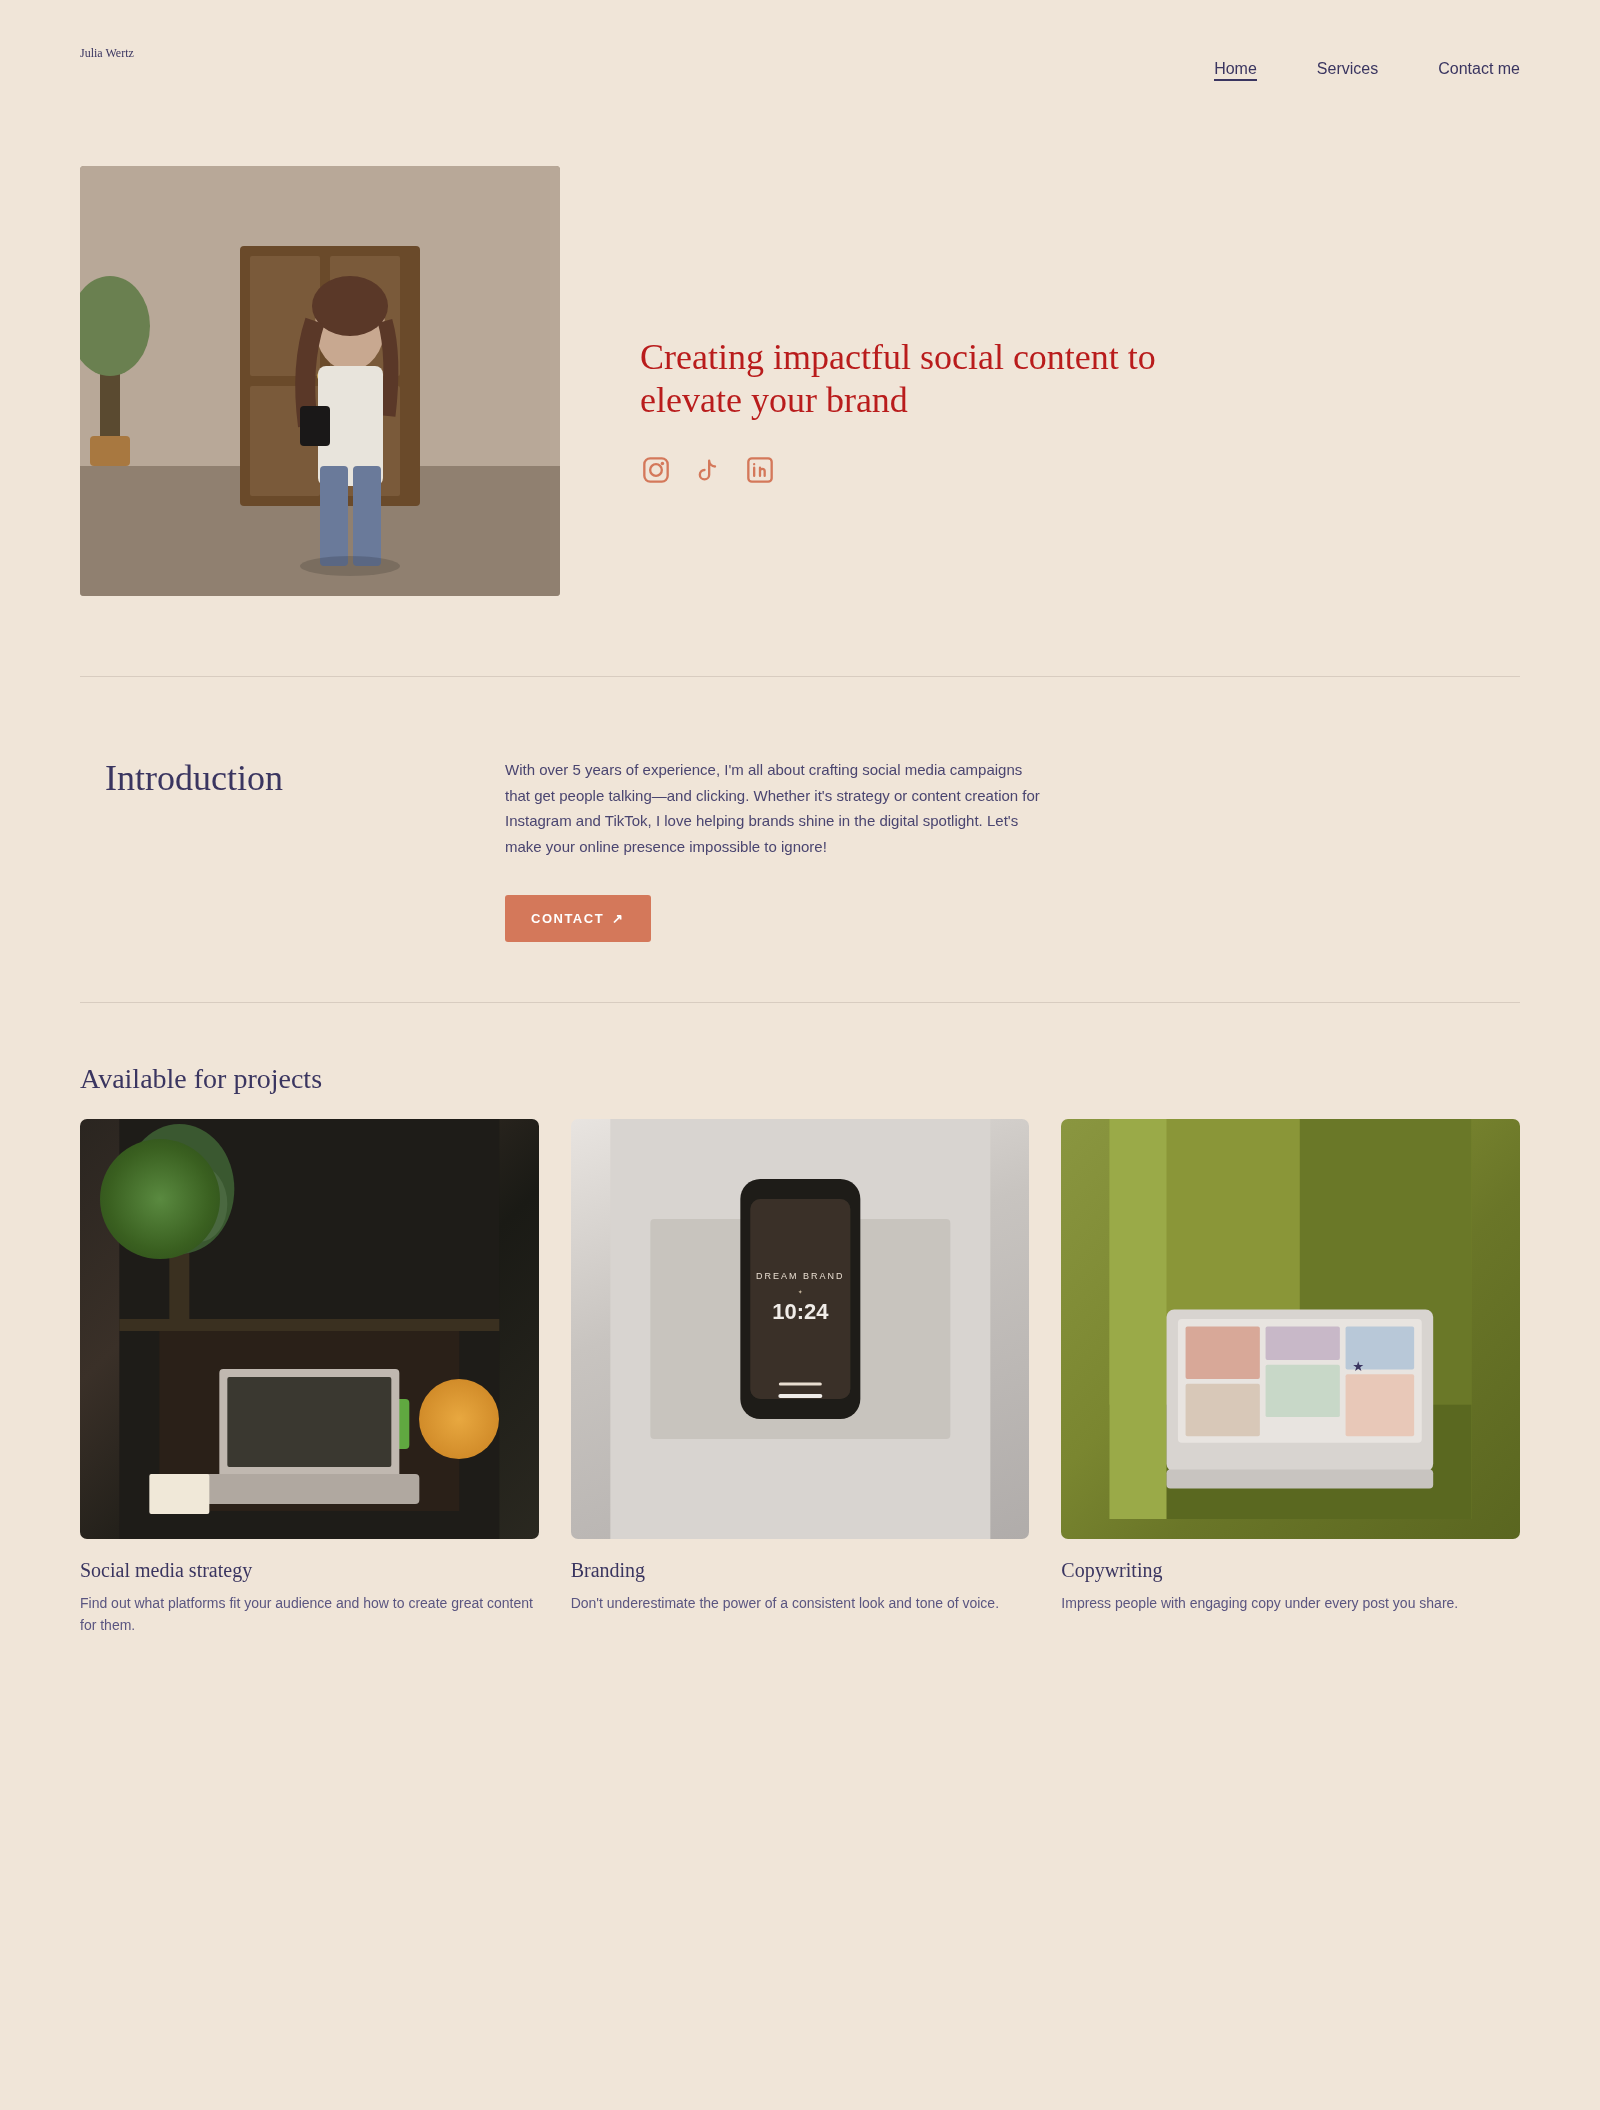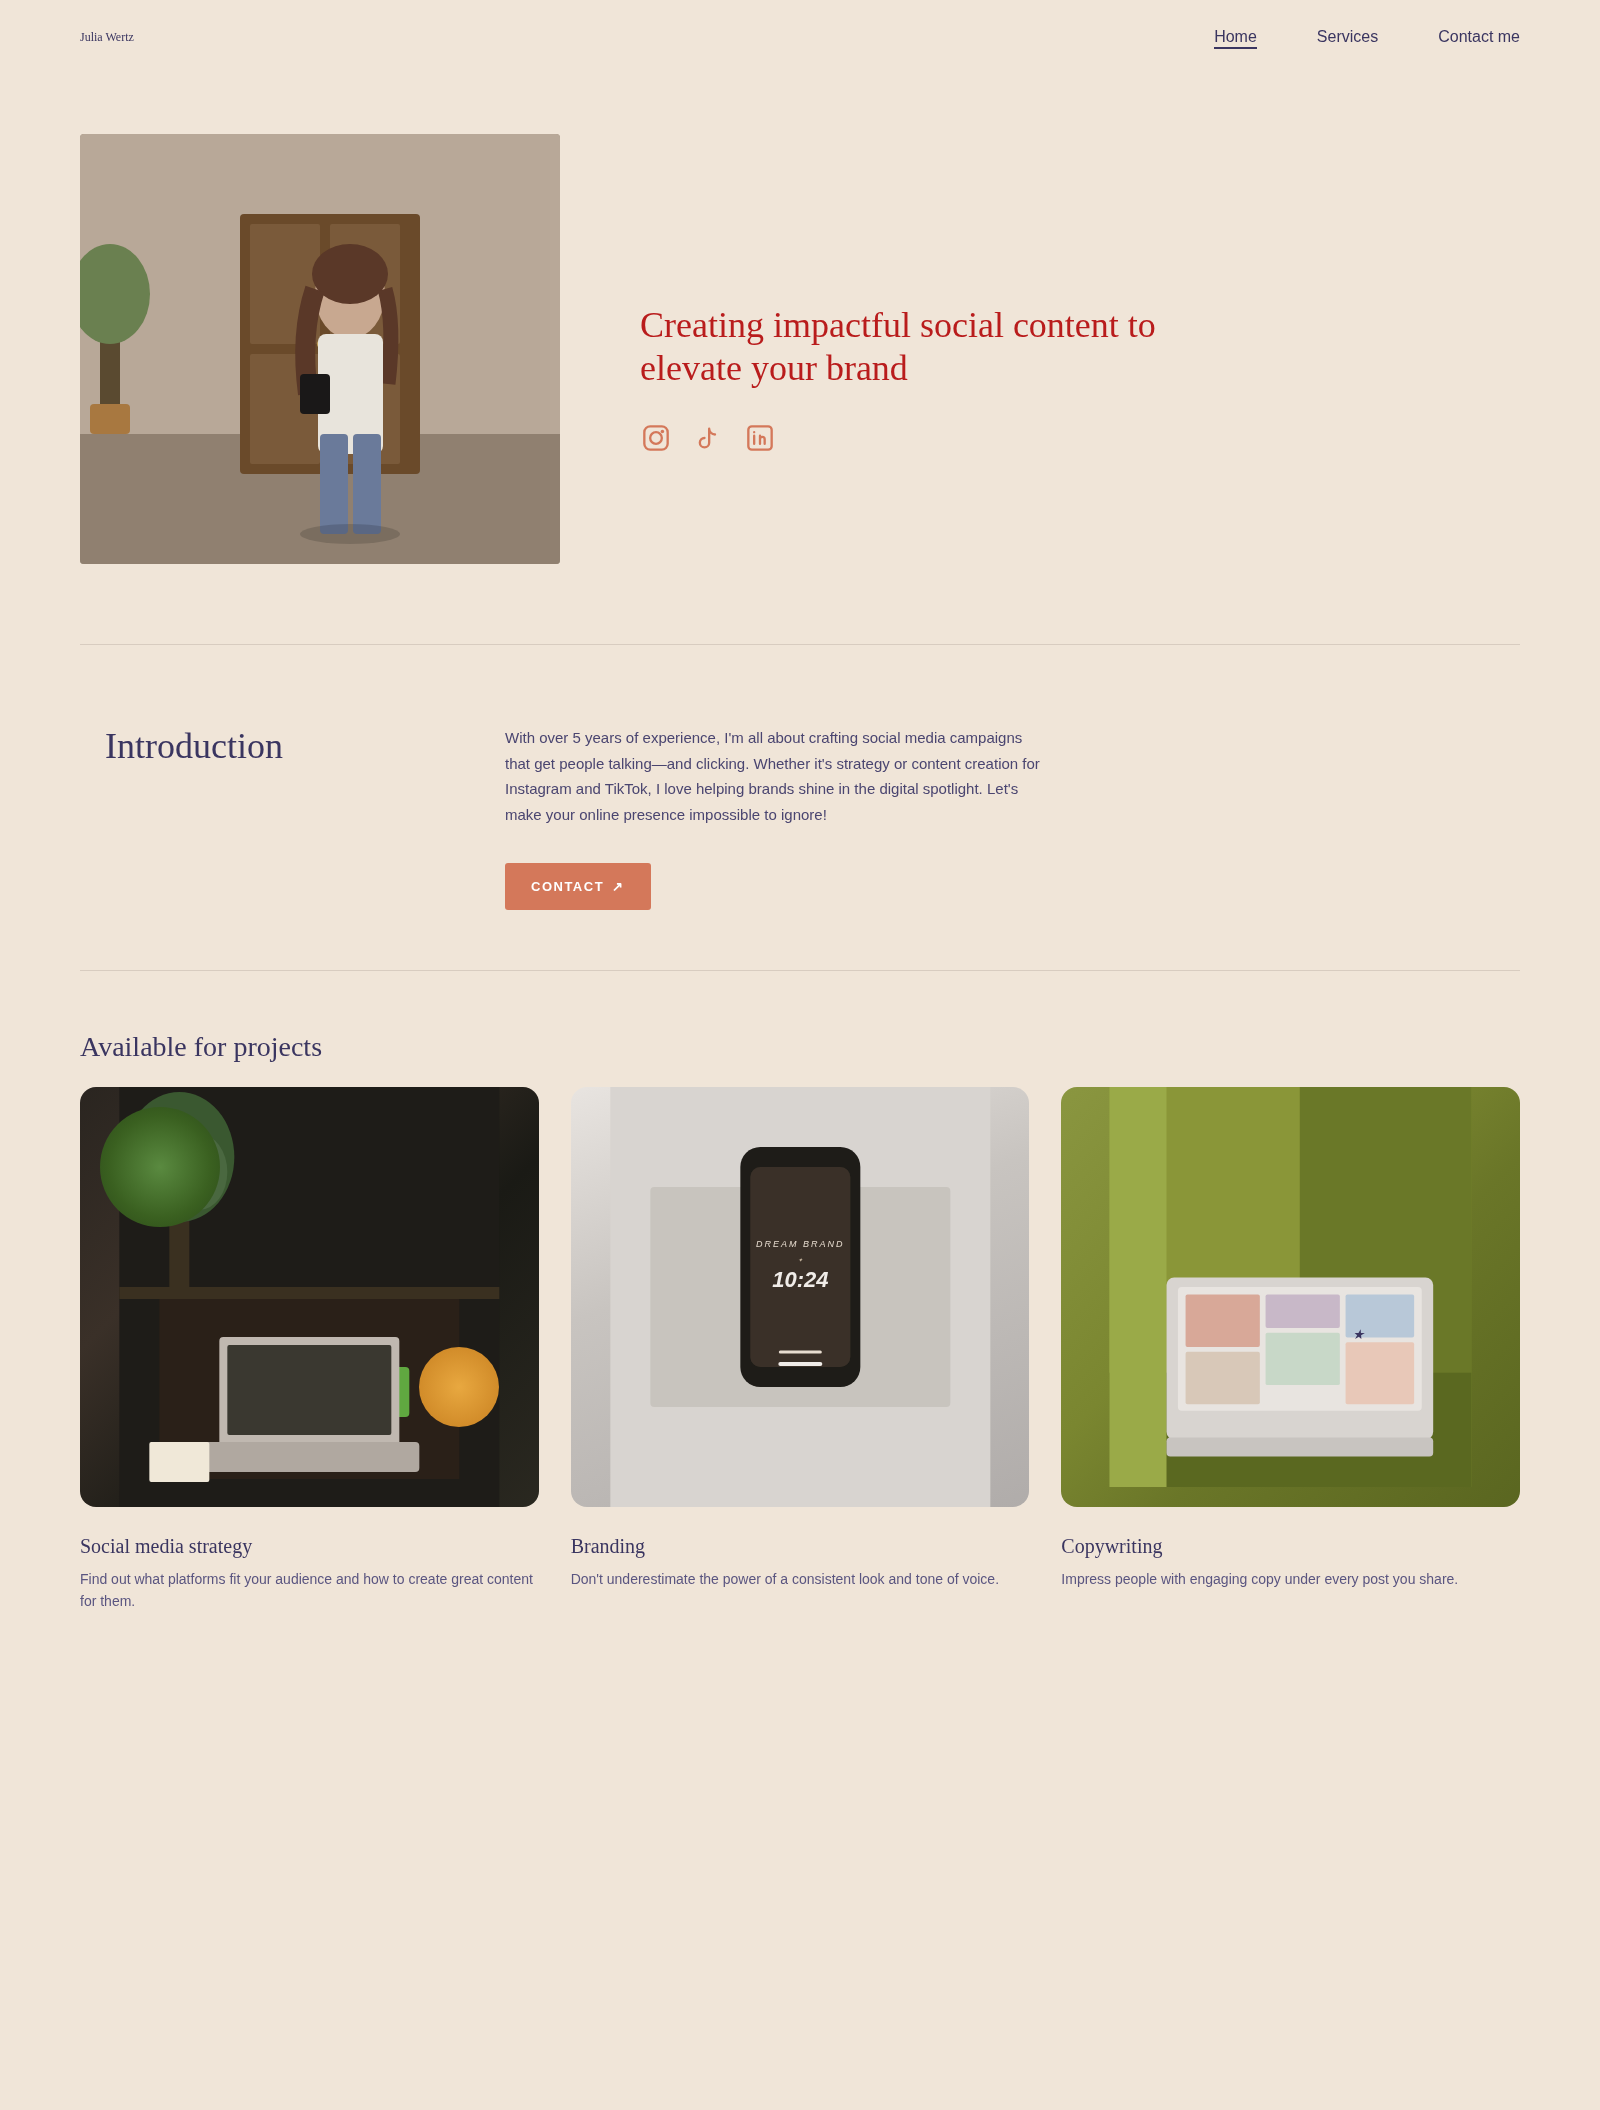"Home" .nav-links { margin-top: none -> 32px }
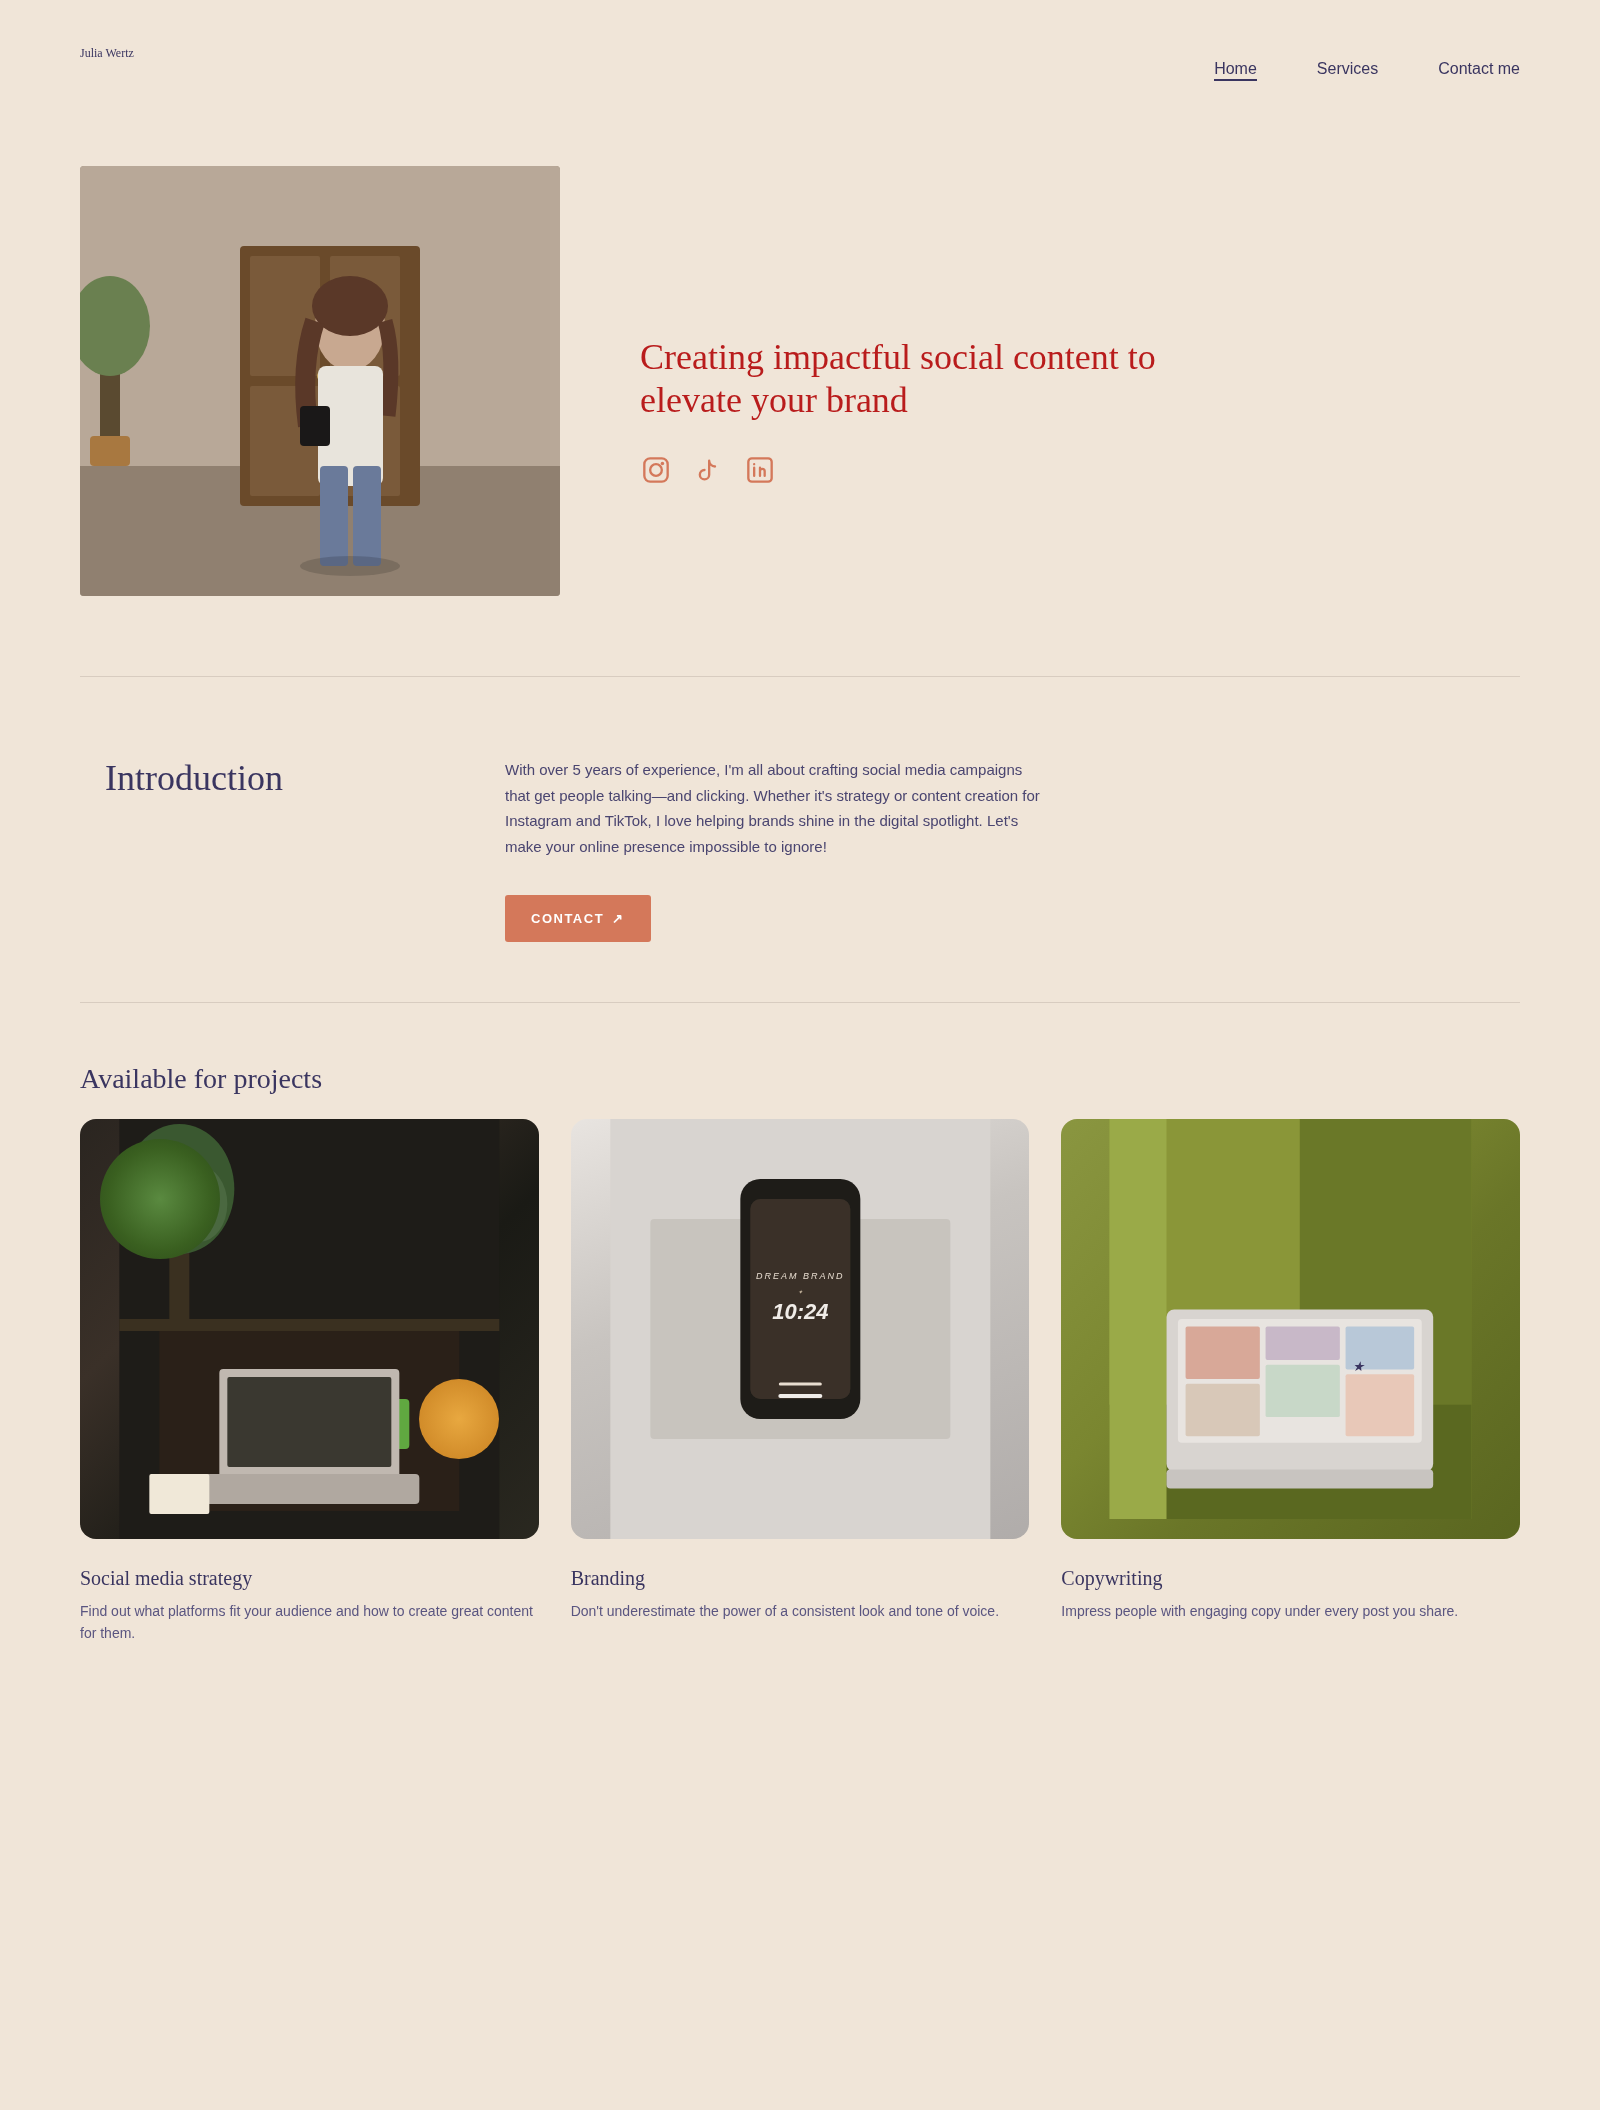"DREAM BRAND" .project-image { border-radius: 16px -> 7px; font-style: italic -> none; margin-bottom: 28px -> 20px }
